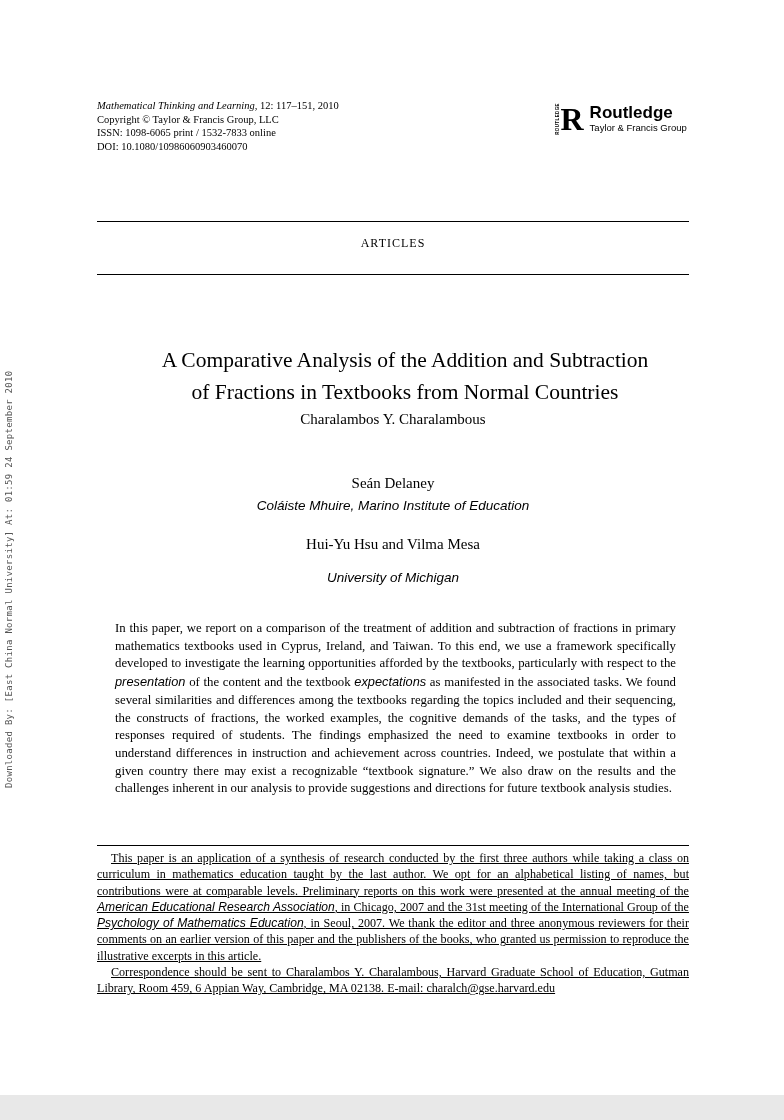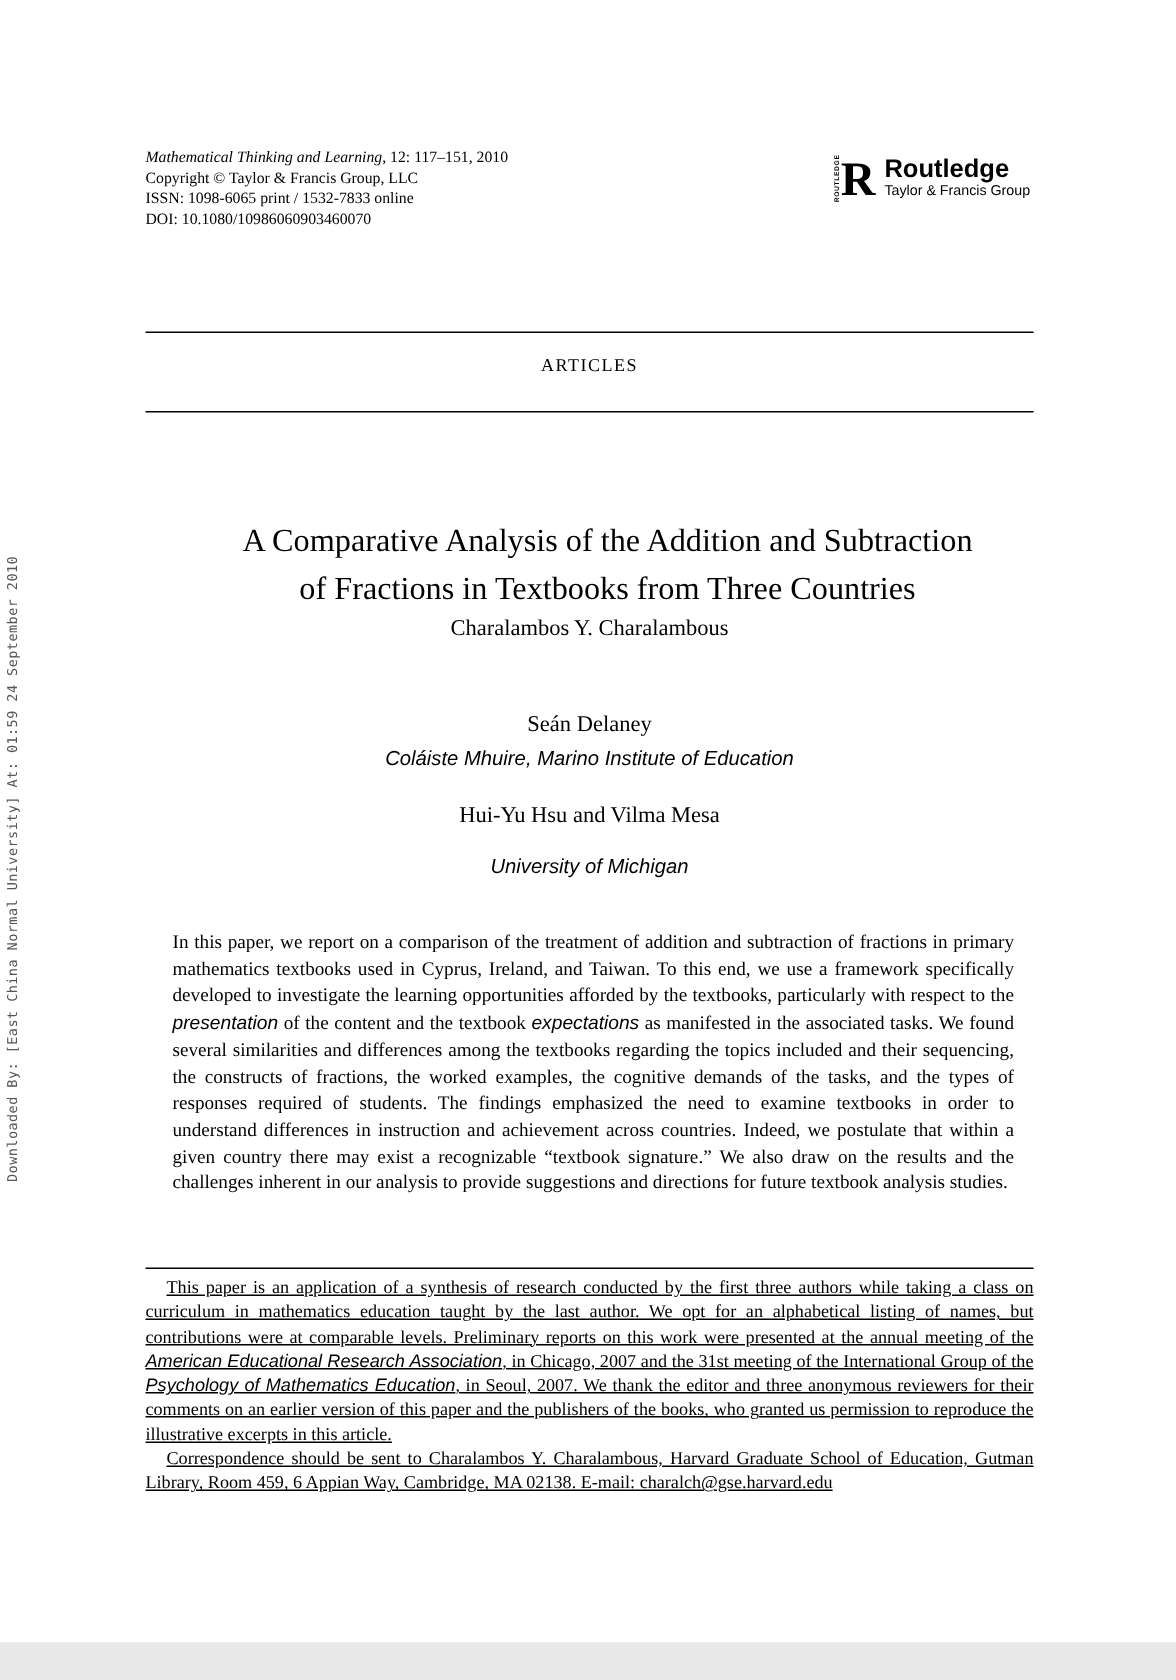"of Fractions in Textbooks from" span { text: Three -> Normal }
